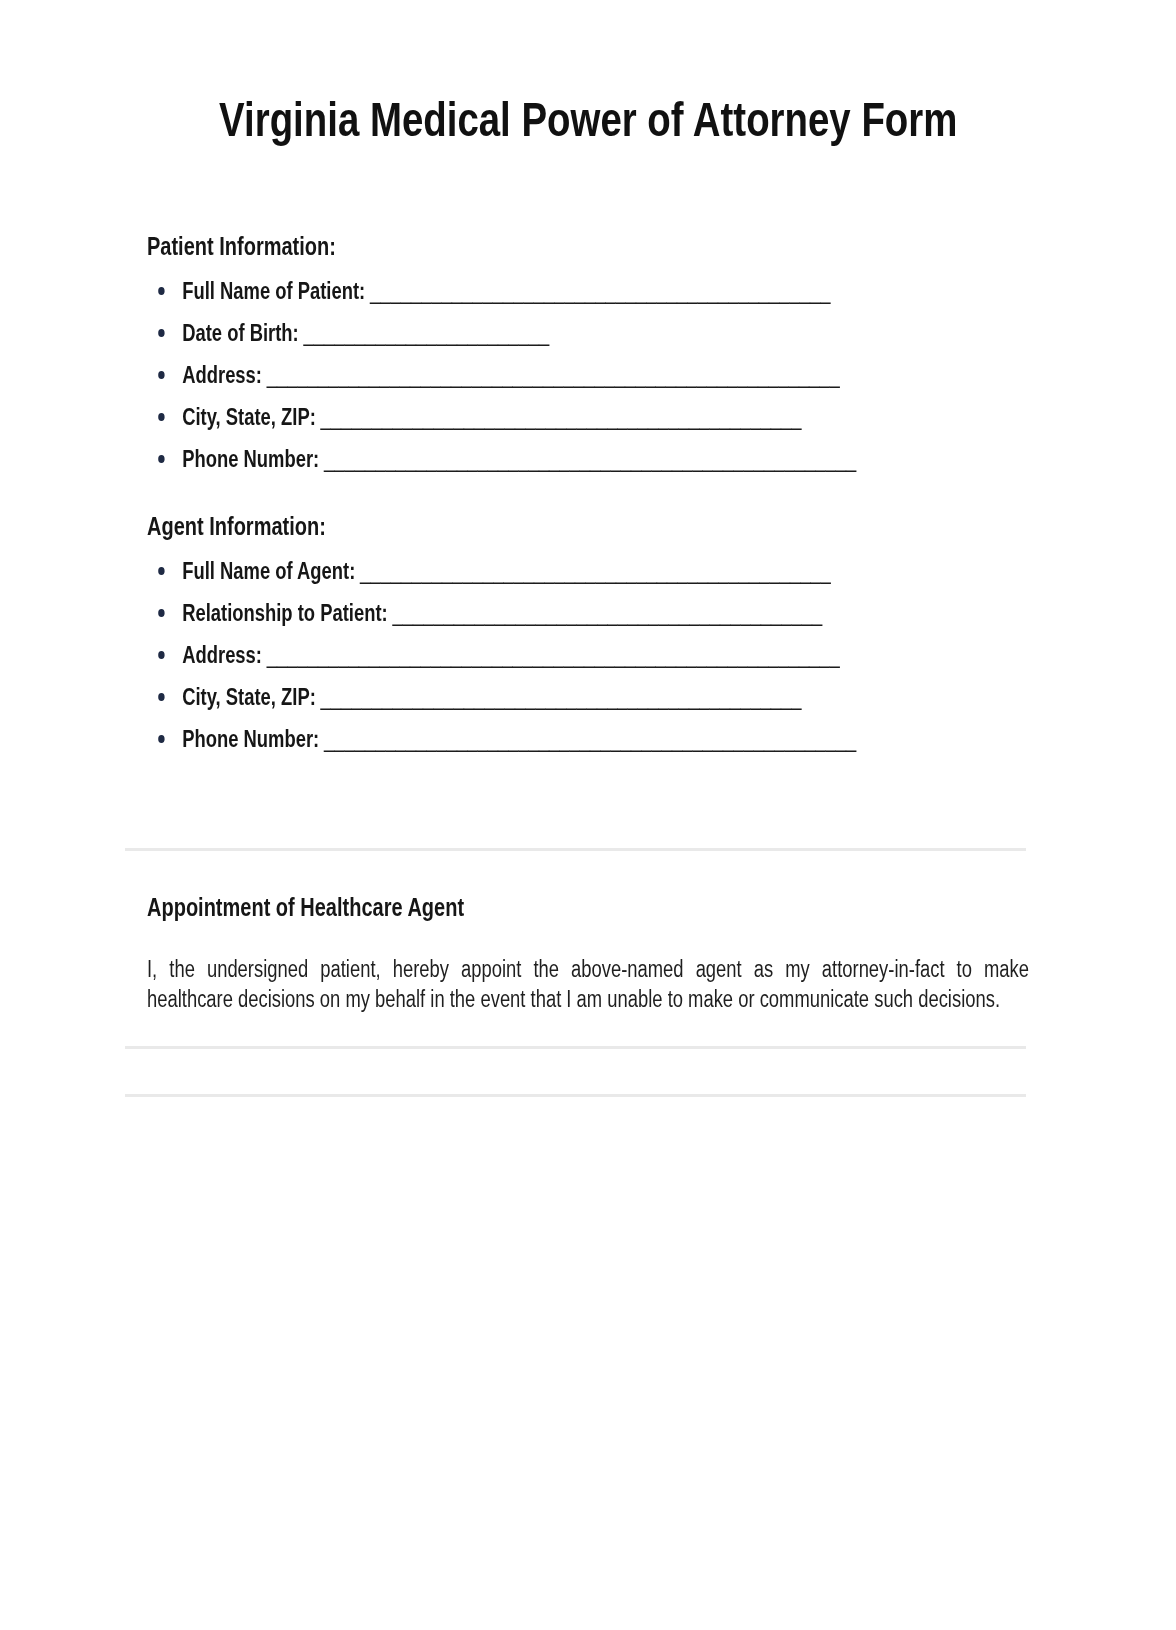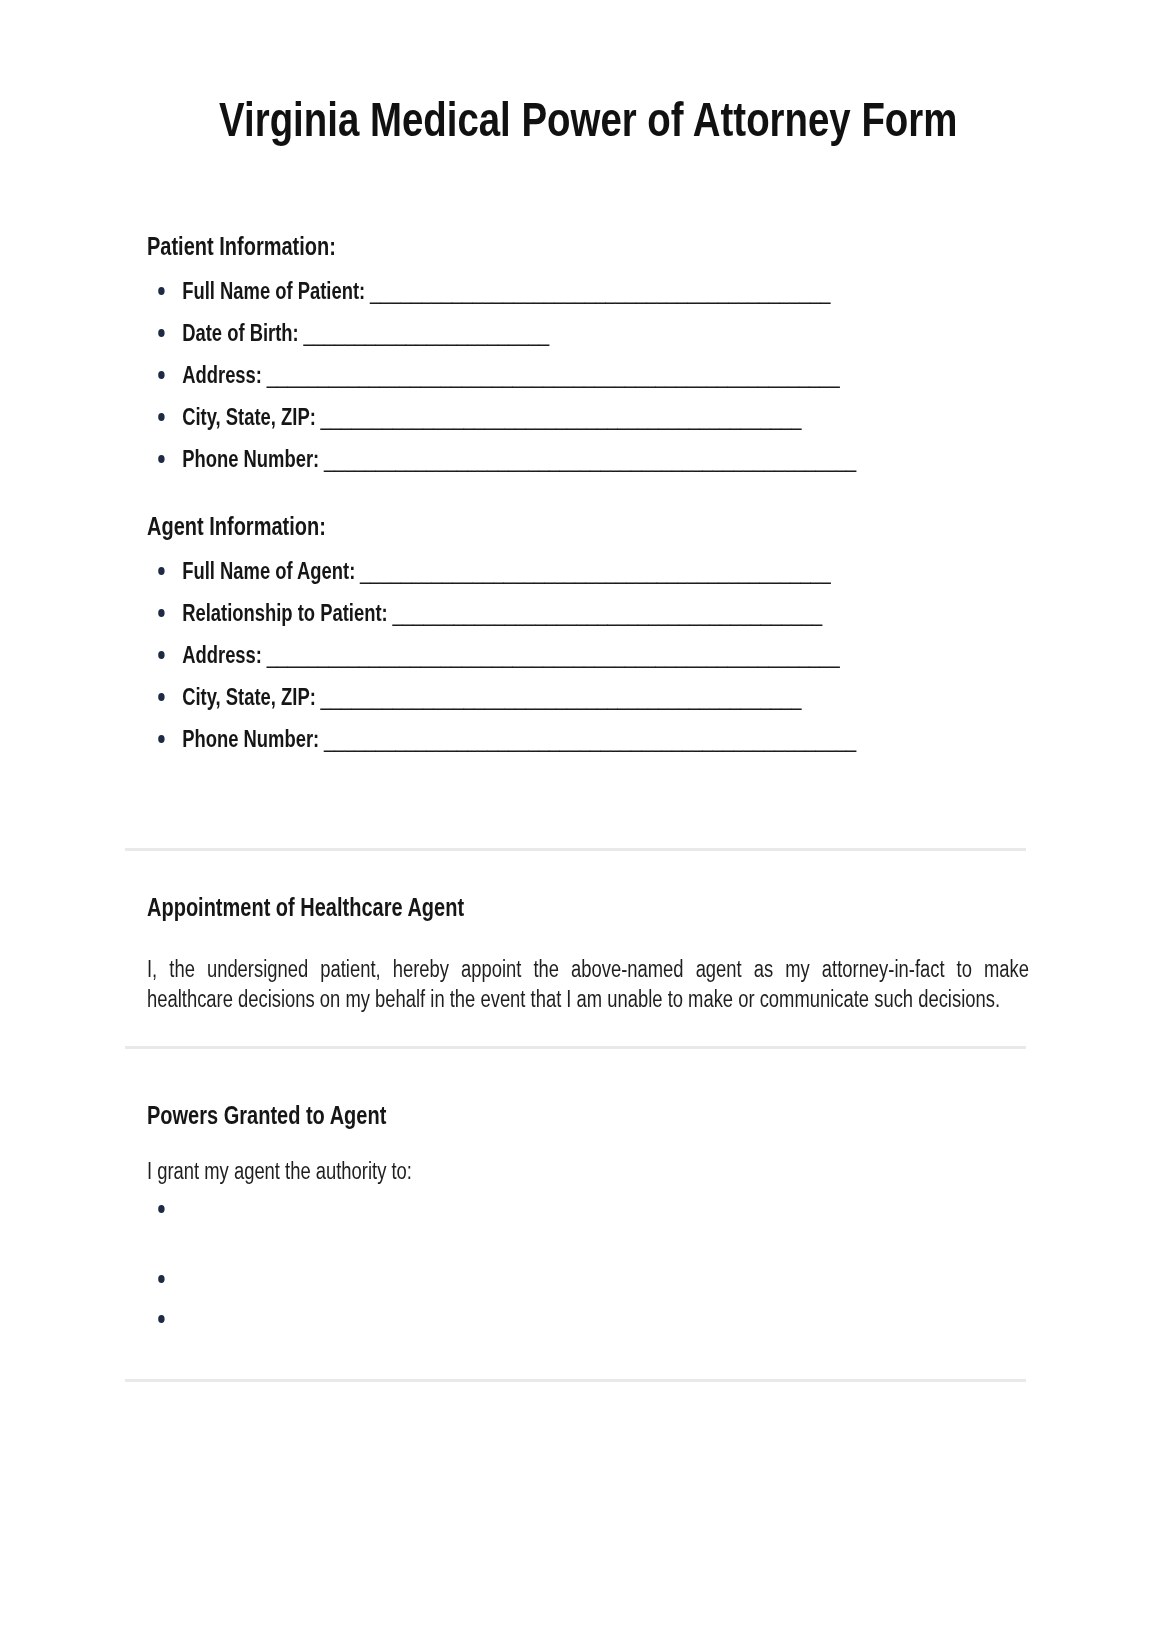"Powers Granted to Agent" section { html: <section> <h2>Powers Granted to Agent</h2> <p>I grant my agent the authority to:</p> <ul> <li> <span></span> <span></span> </li> <li> <span></span> <span></span> </li> <li> <span></span> <span></span> </li> </ul> </section> -> none }
